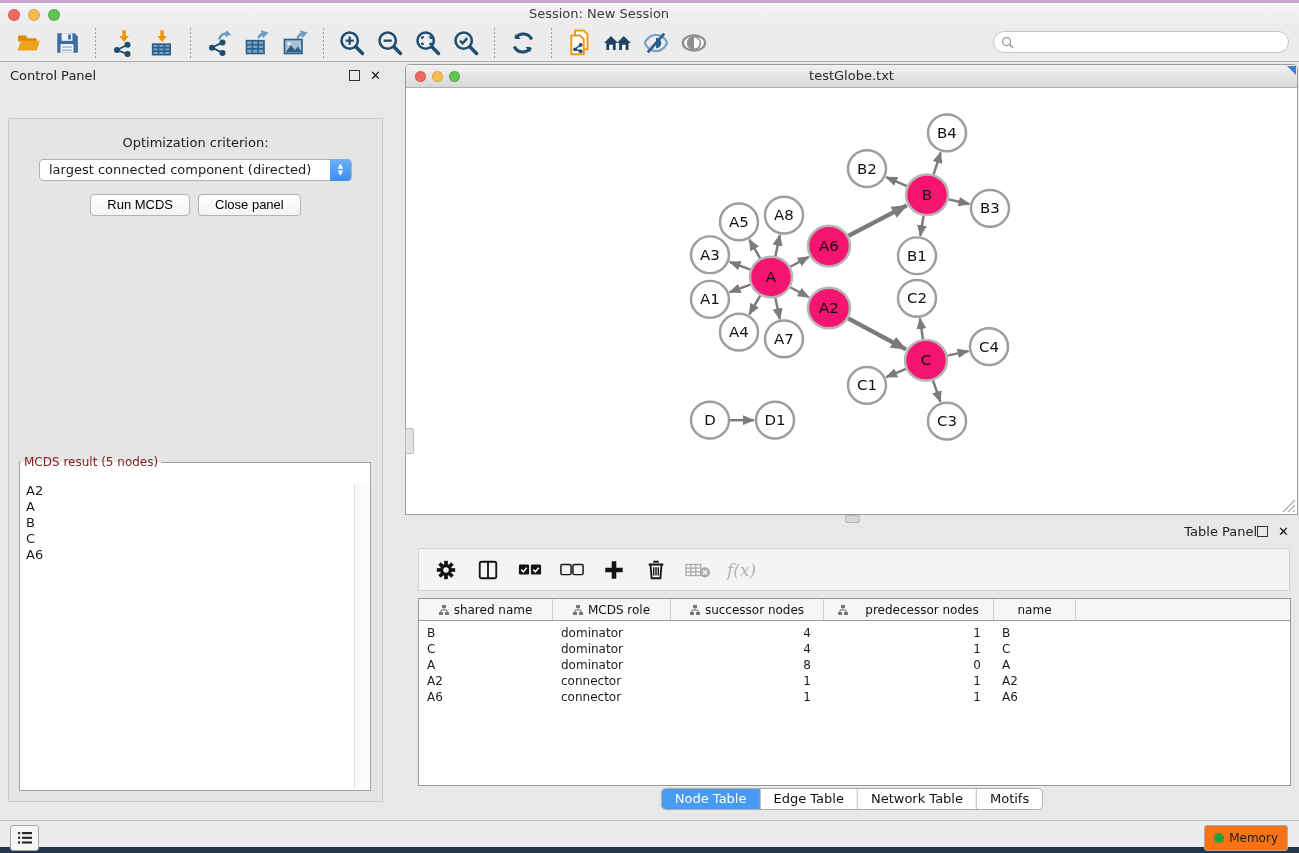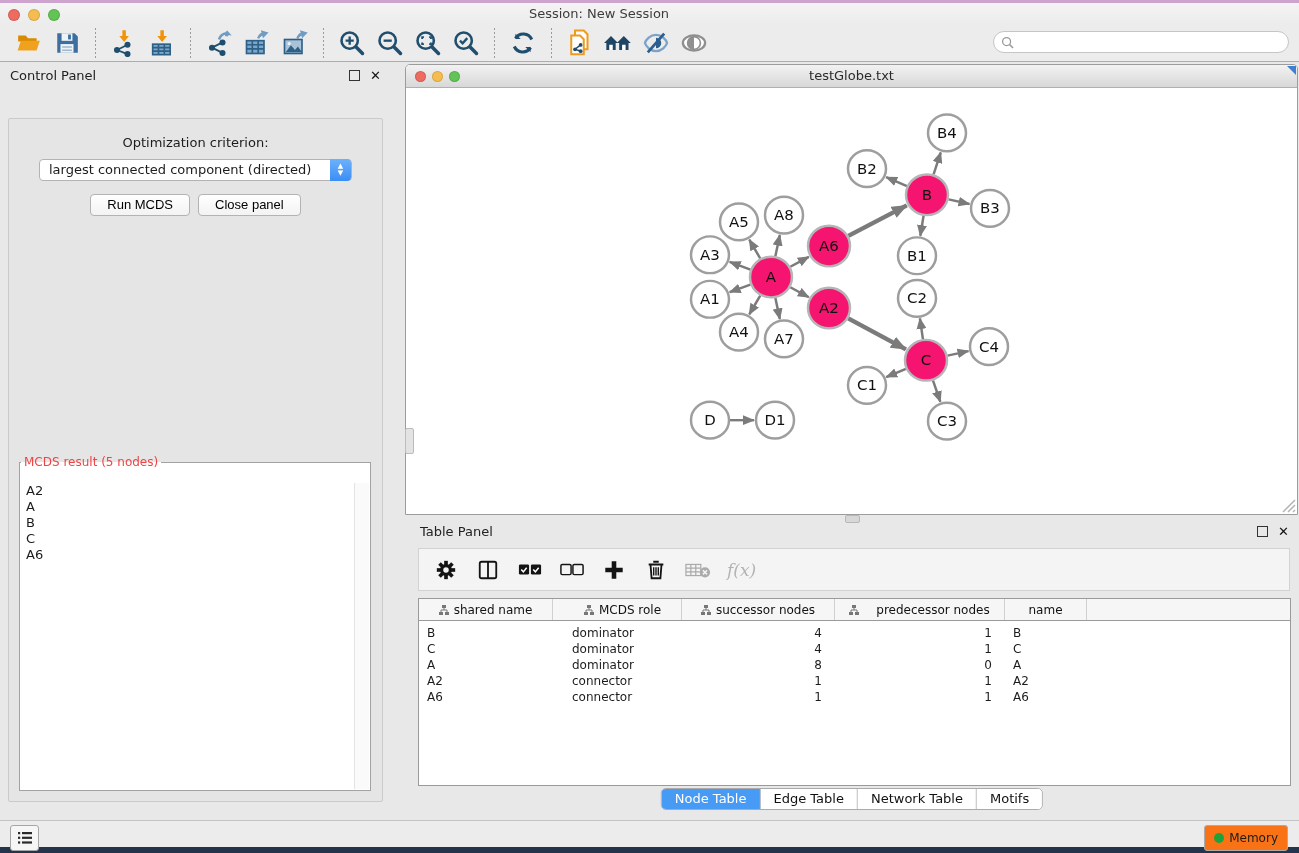"MCDS result (5 nodes)" #result-box legend { color: #ef4444 -> #7f1d1d }
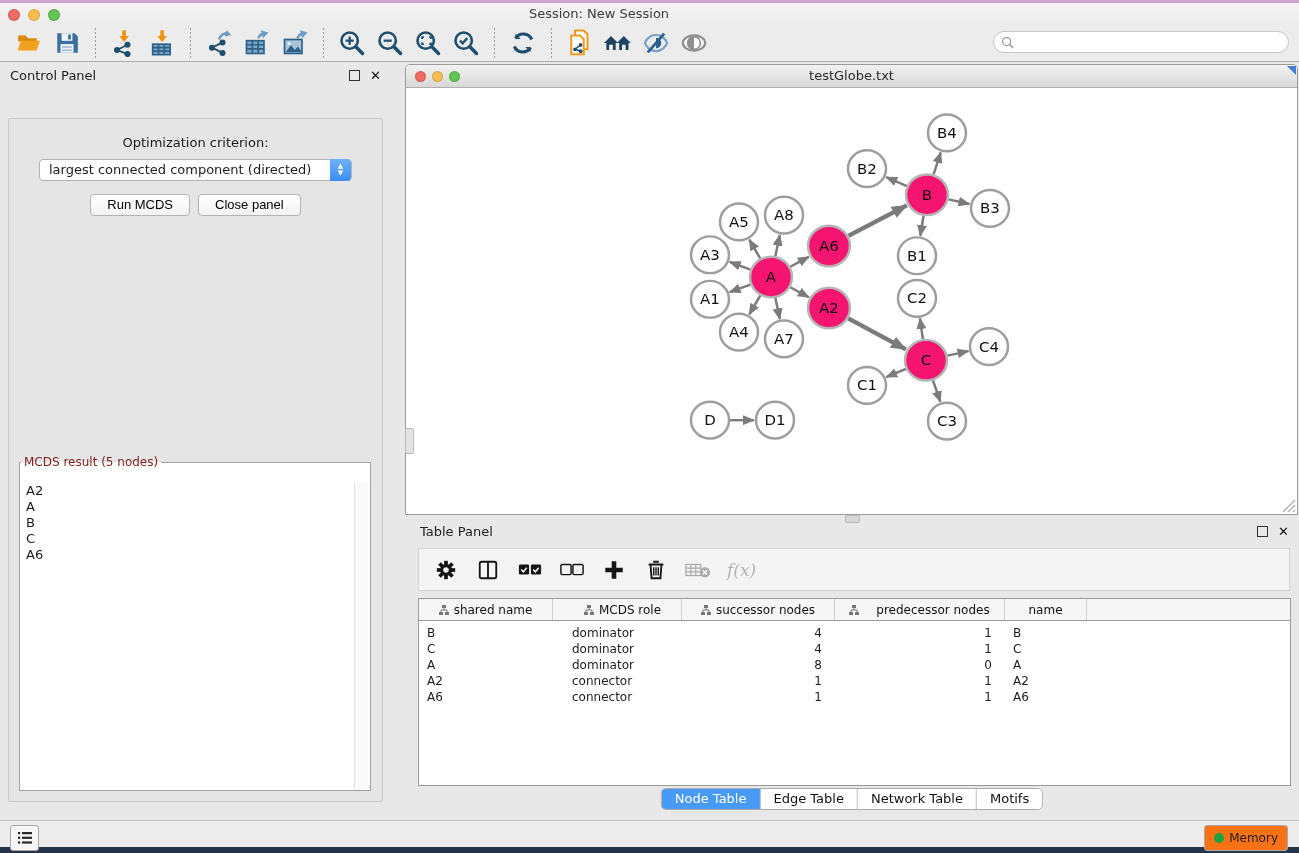"Table Panel" div.panel-head { text-align: none -> right }
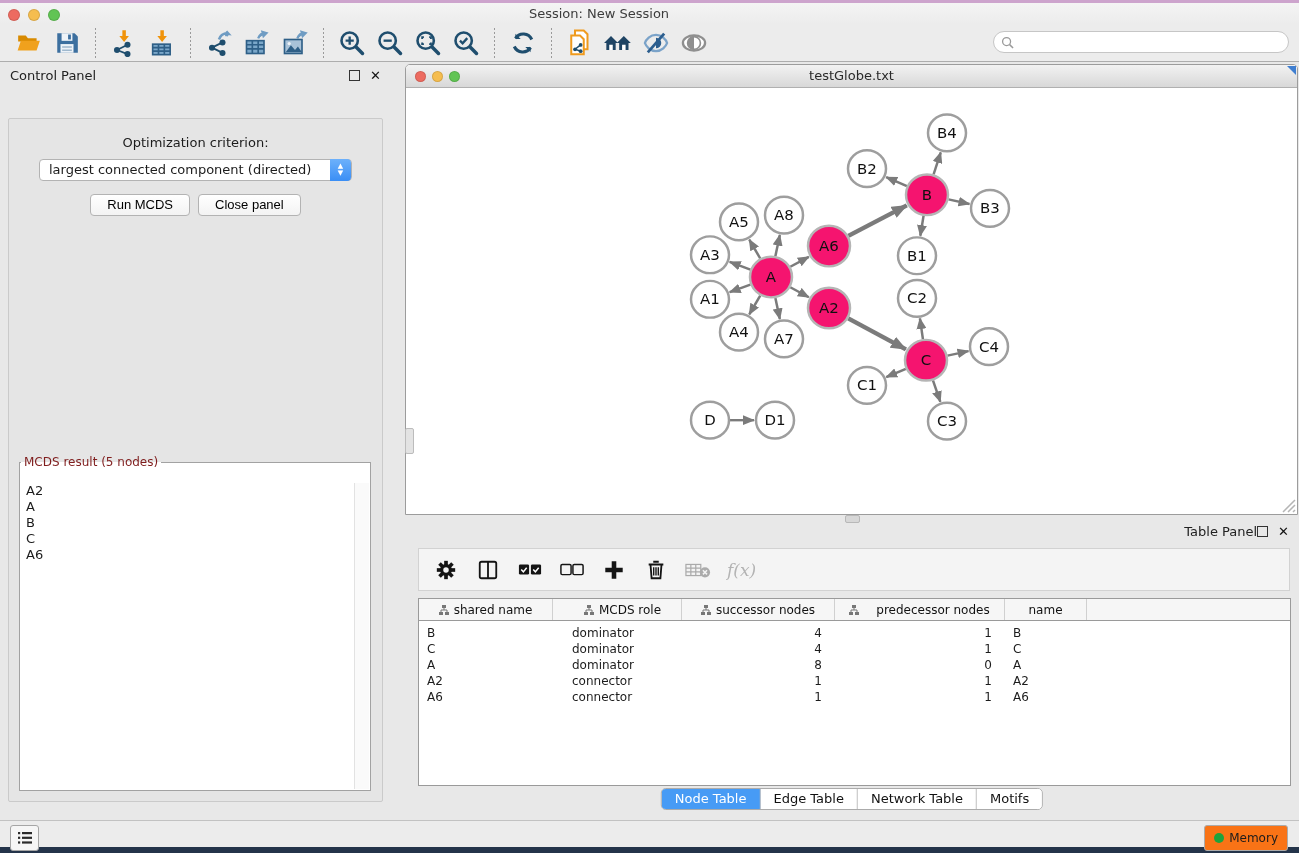"MCDS role" .c1 { margin-left: 11px -> none }
